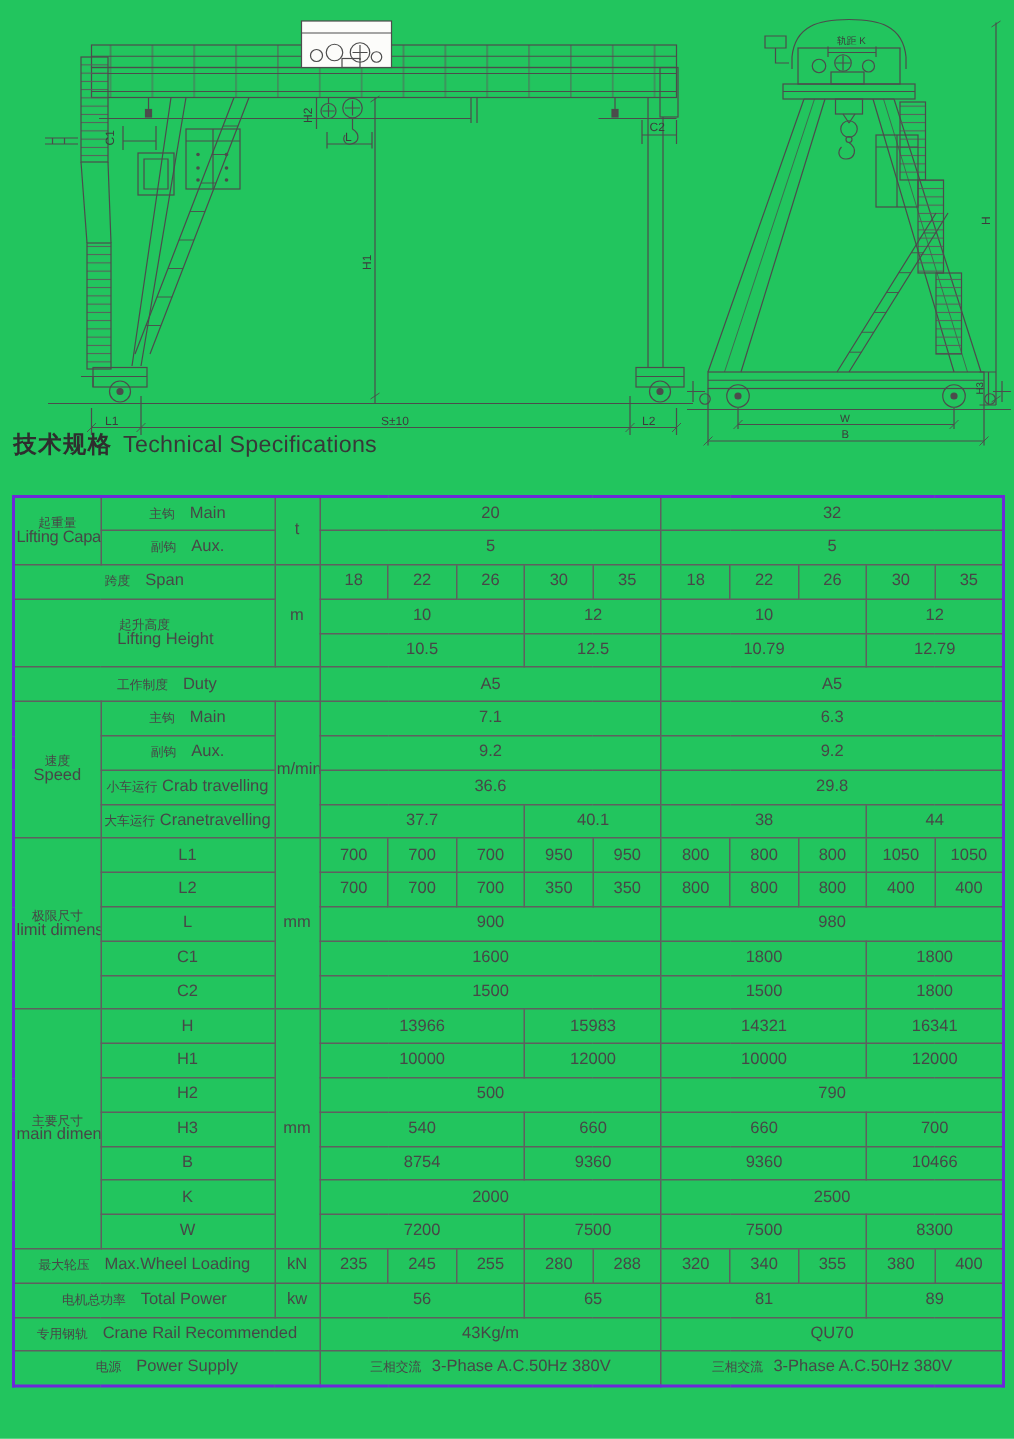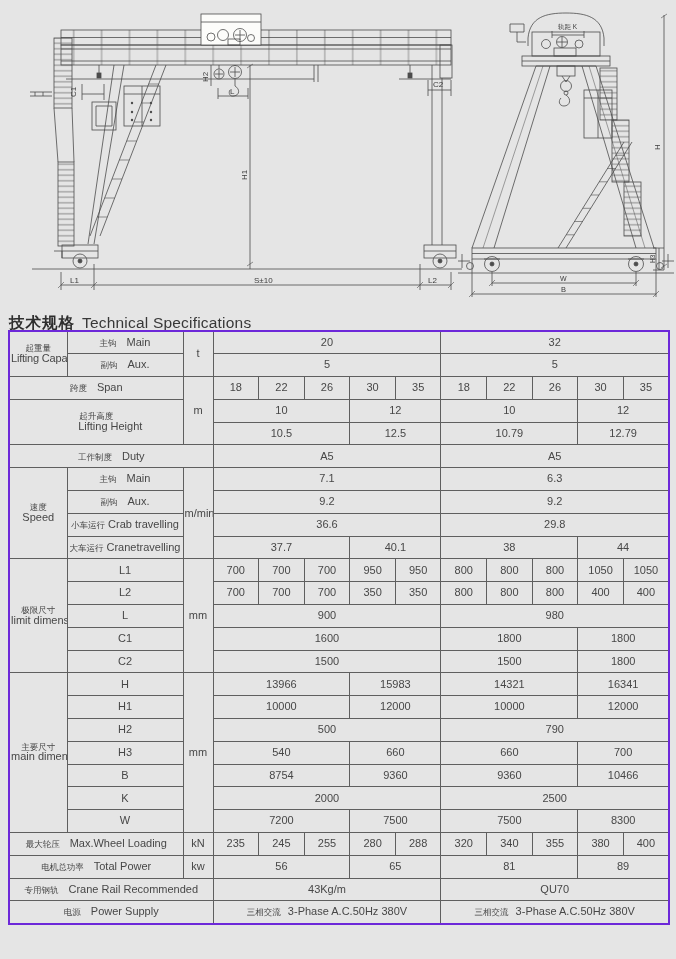"C2" #page { background: #e5e5e5 -> #22c55e }
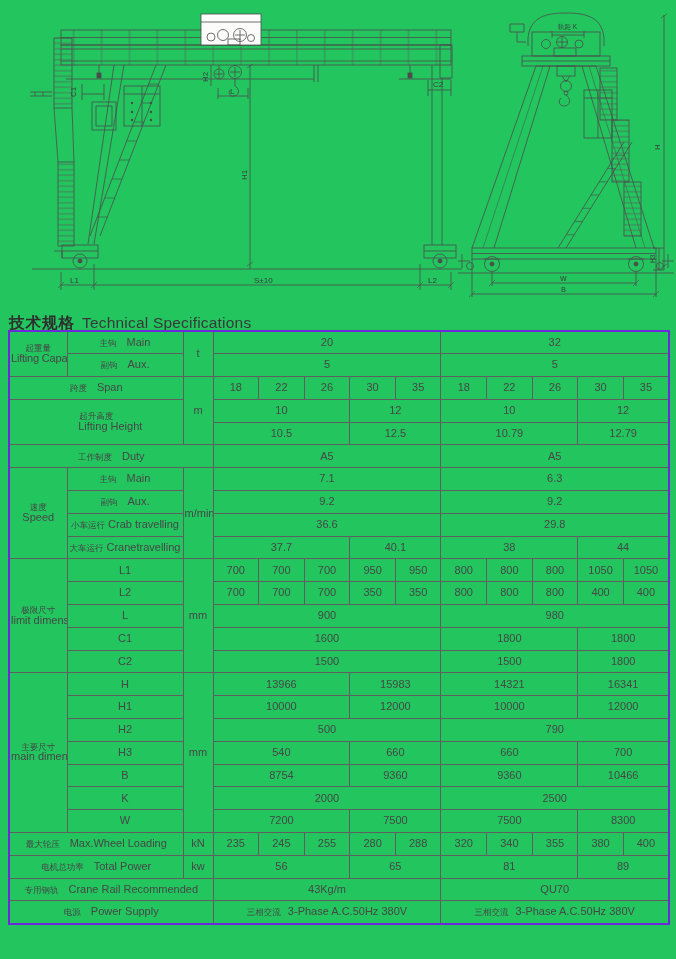"技术规格 Technical Specifications" #title { top: 313px -> 286px }
